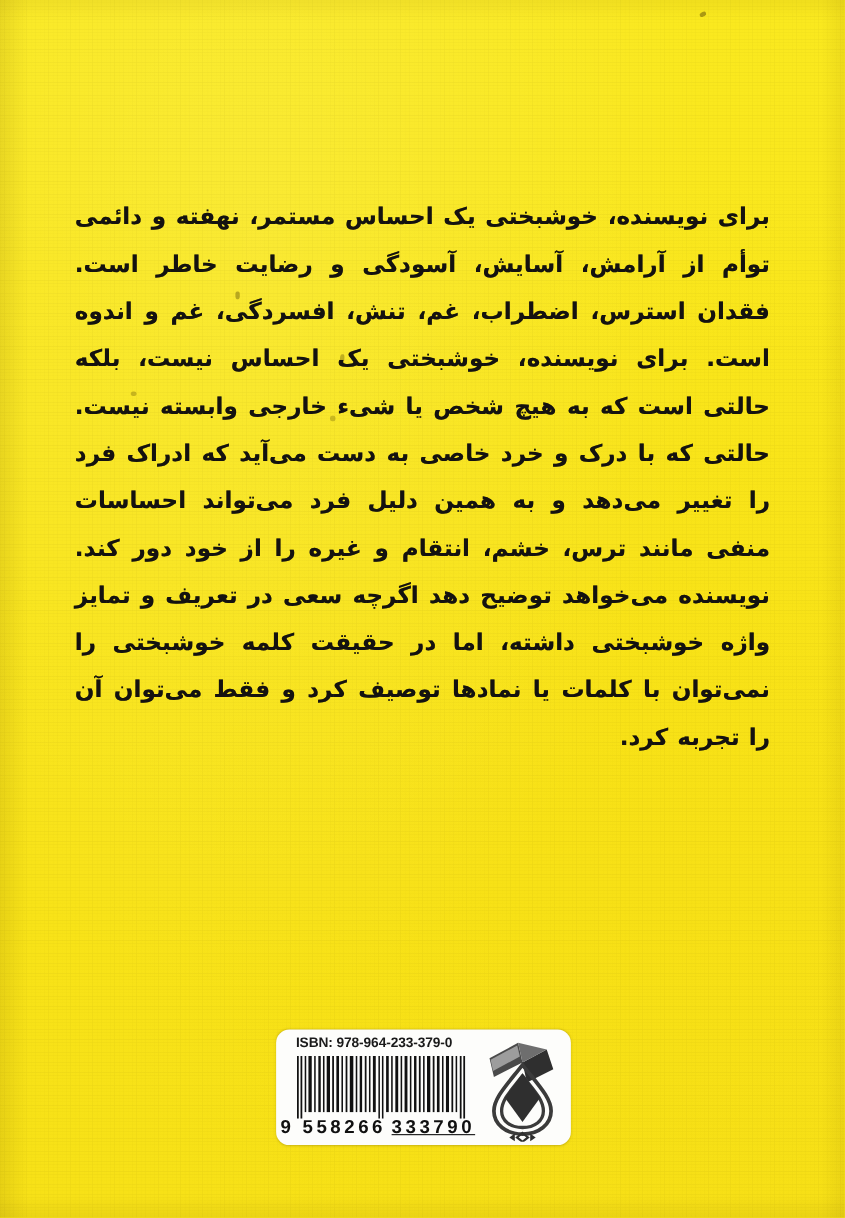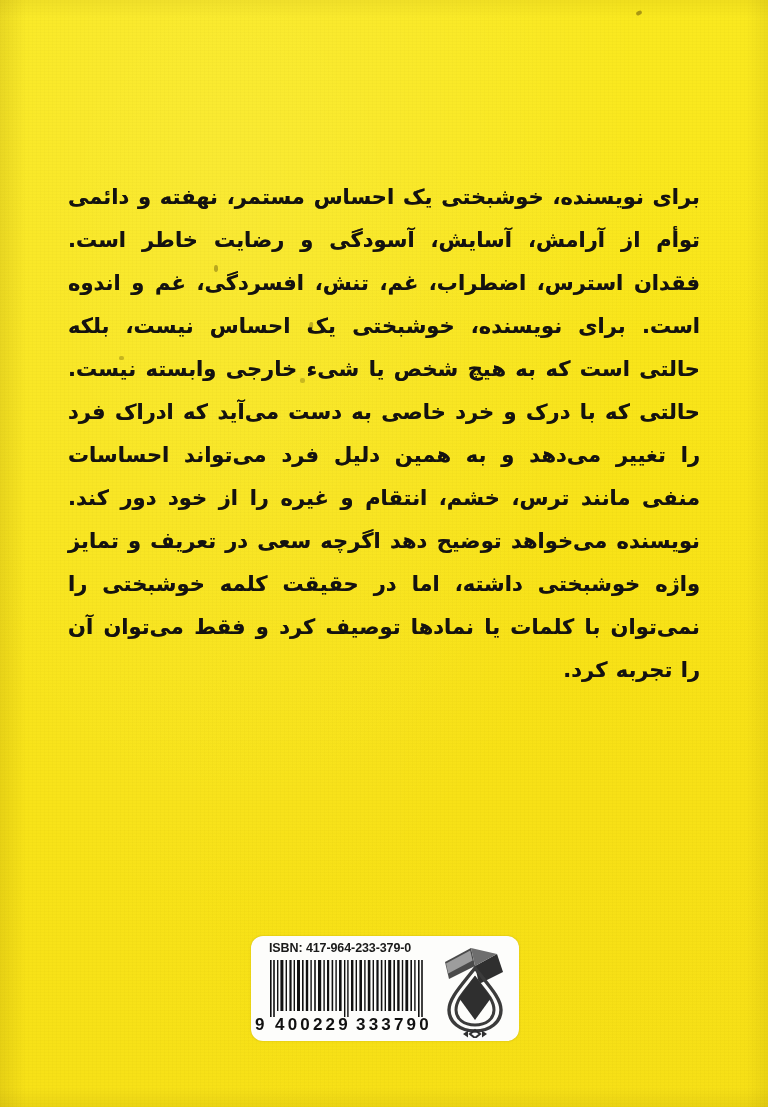"ISBN: 417-964-233-379-0" div.isbn-text { text: 417-964-233-379-0 -> 978-964-233-379-0 }
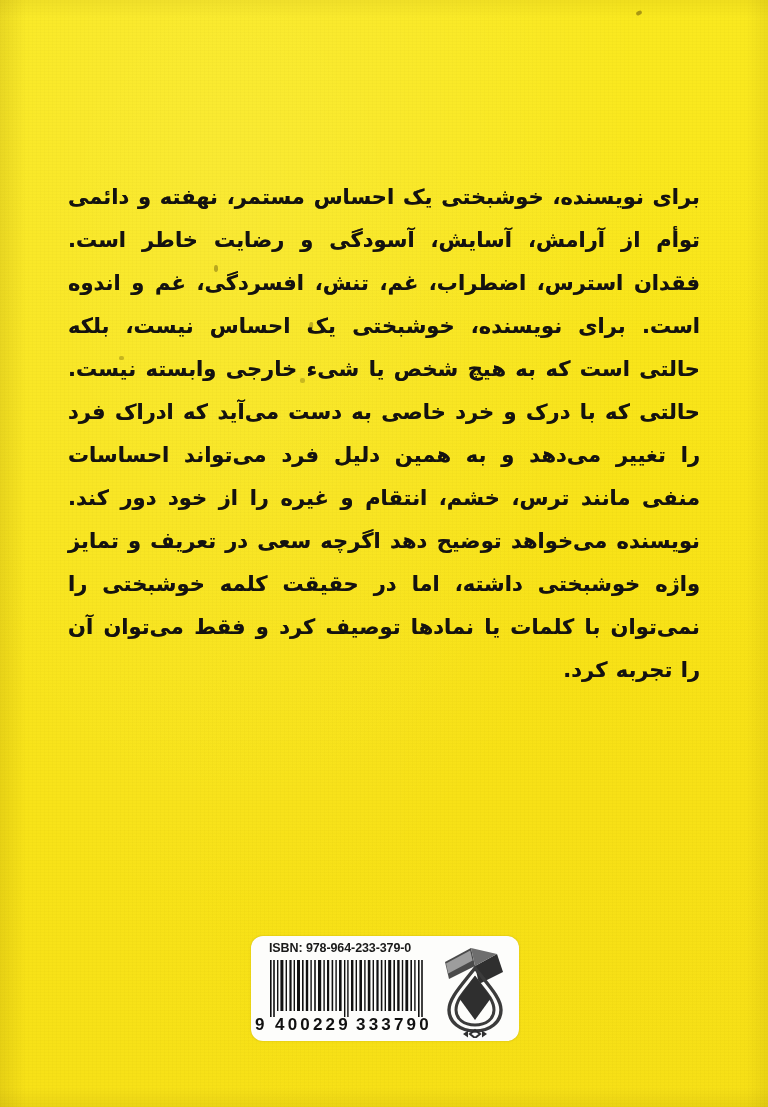"400229" span.digit-left { text: 400229 -> 558266 }
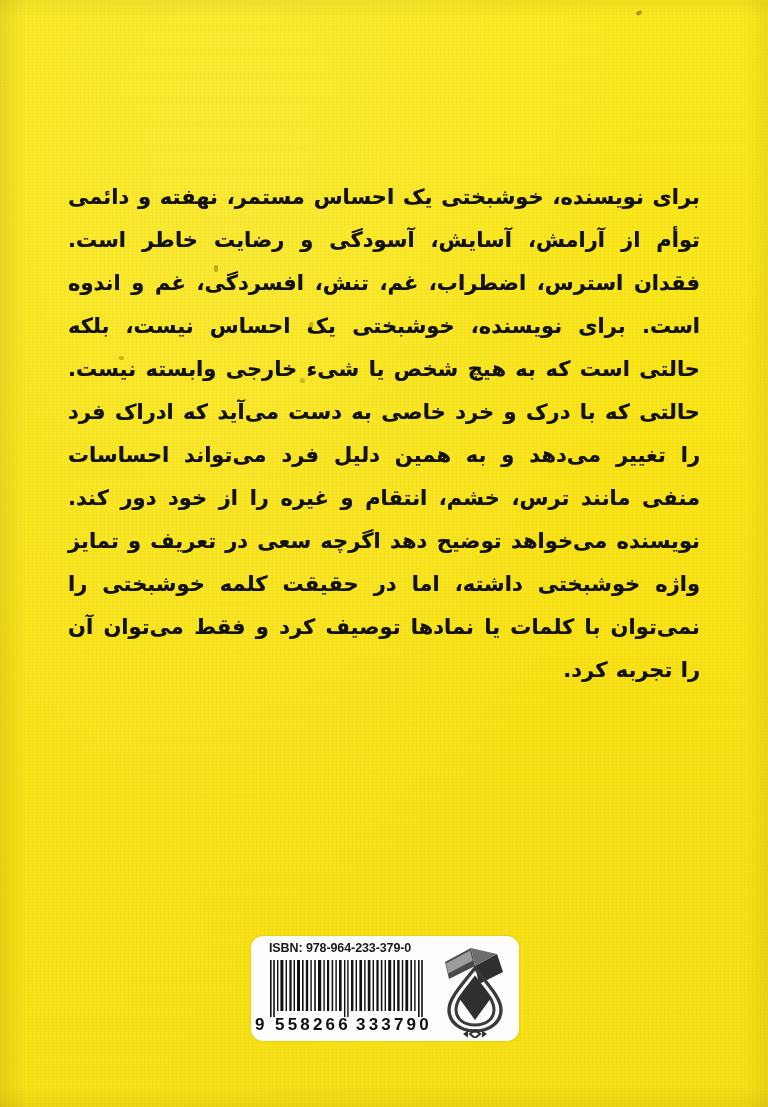"333790" .digit-right { text-decoration: none -> underline }
